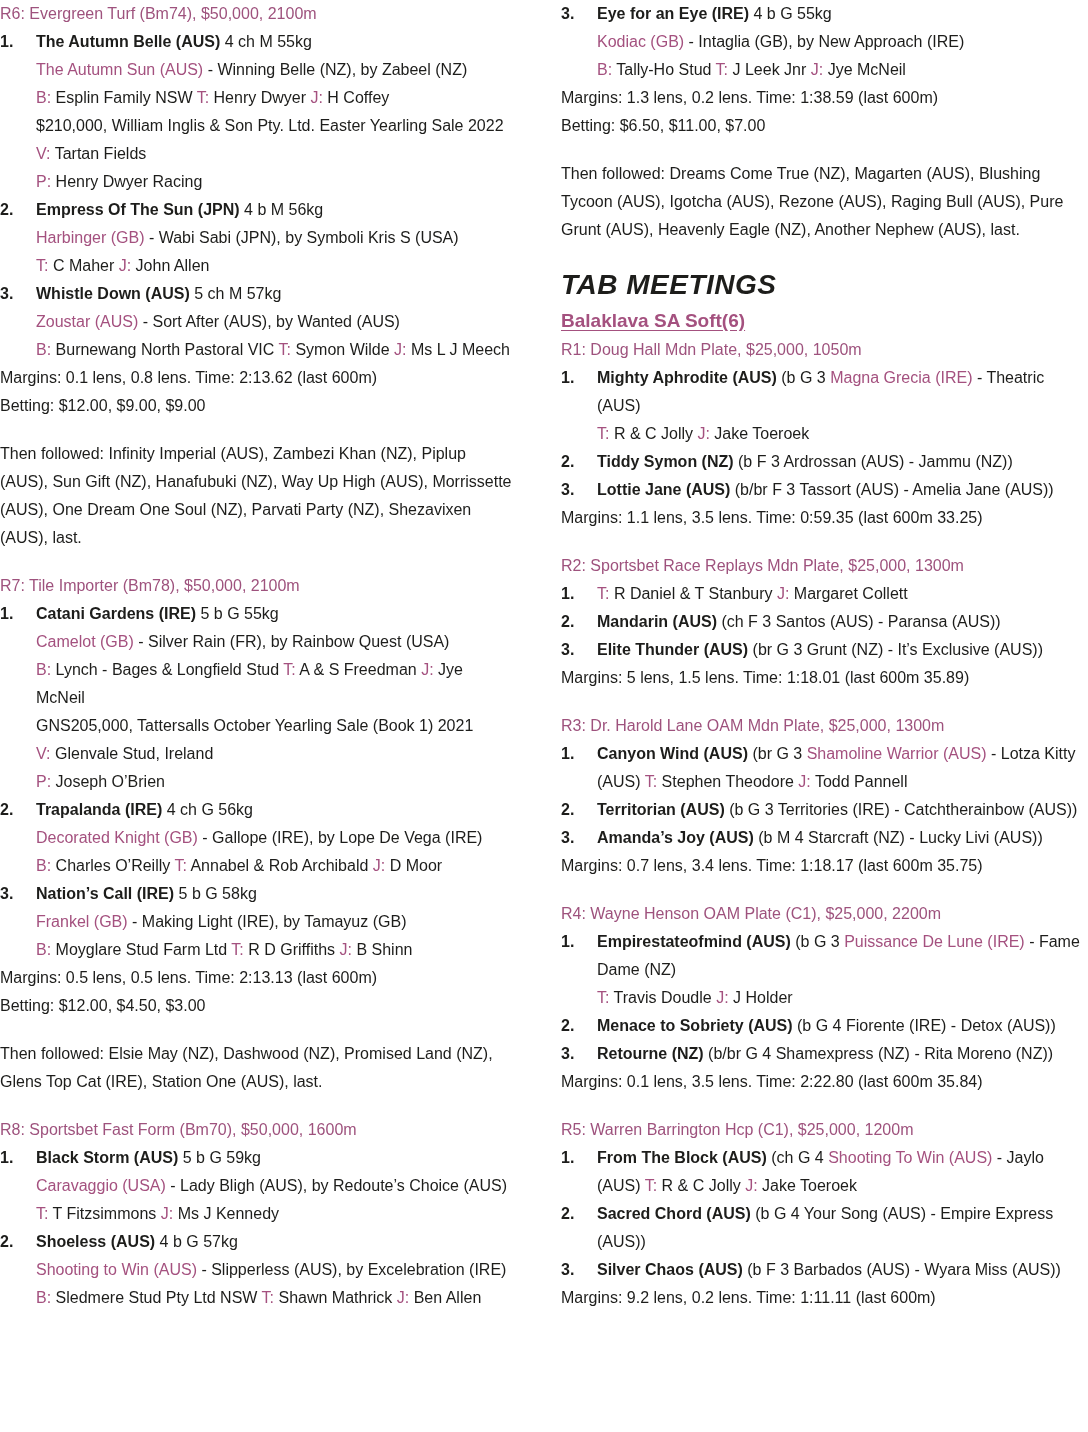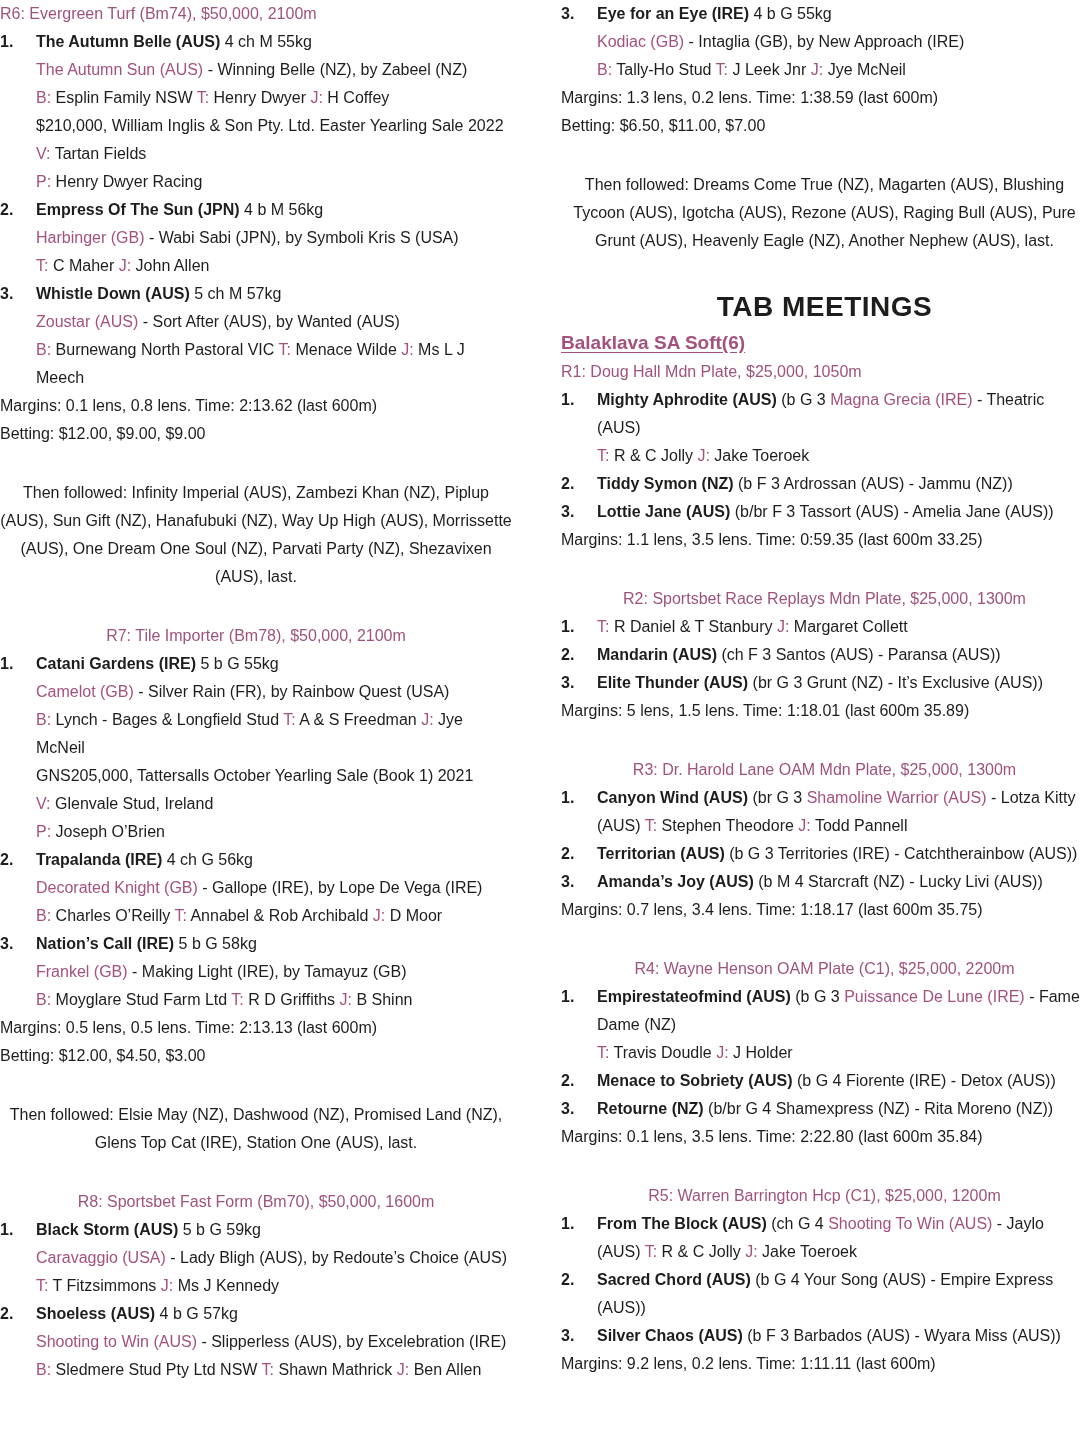"Then followed: Dreams Come True" .blk.gap { margin-top: 31px -> 20px; text-align: center -> none }
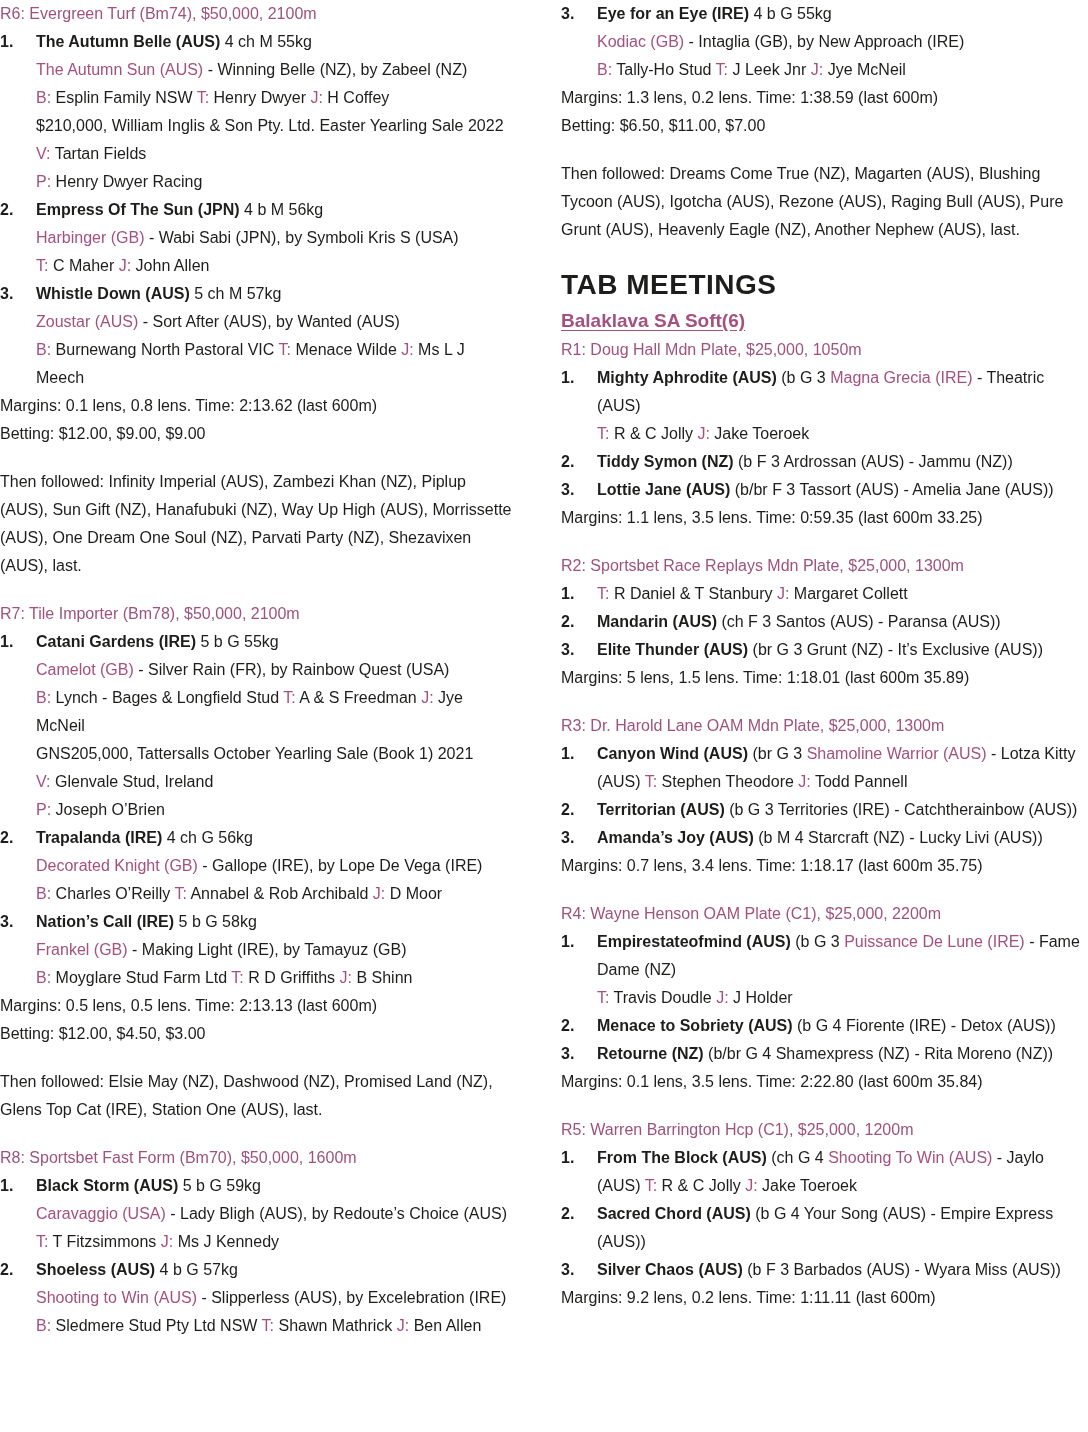"TAB MEETINGS" .blk.title { font-style: none -> italic }
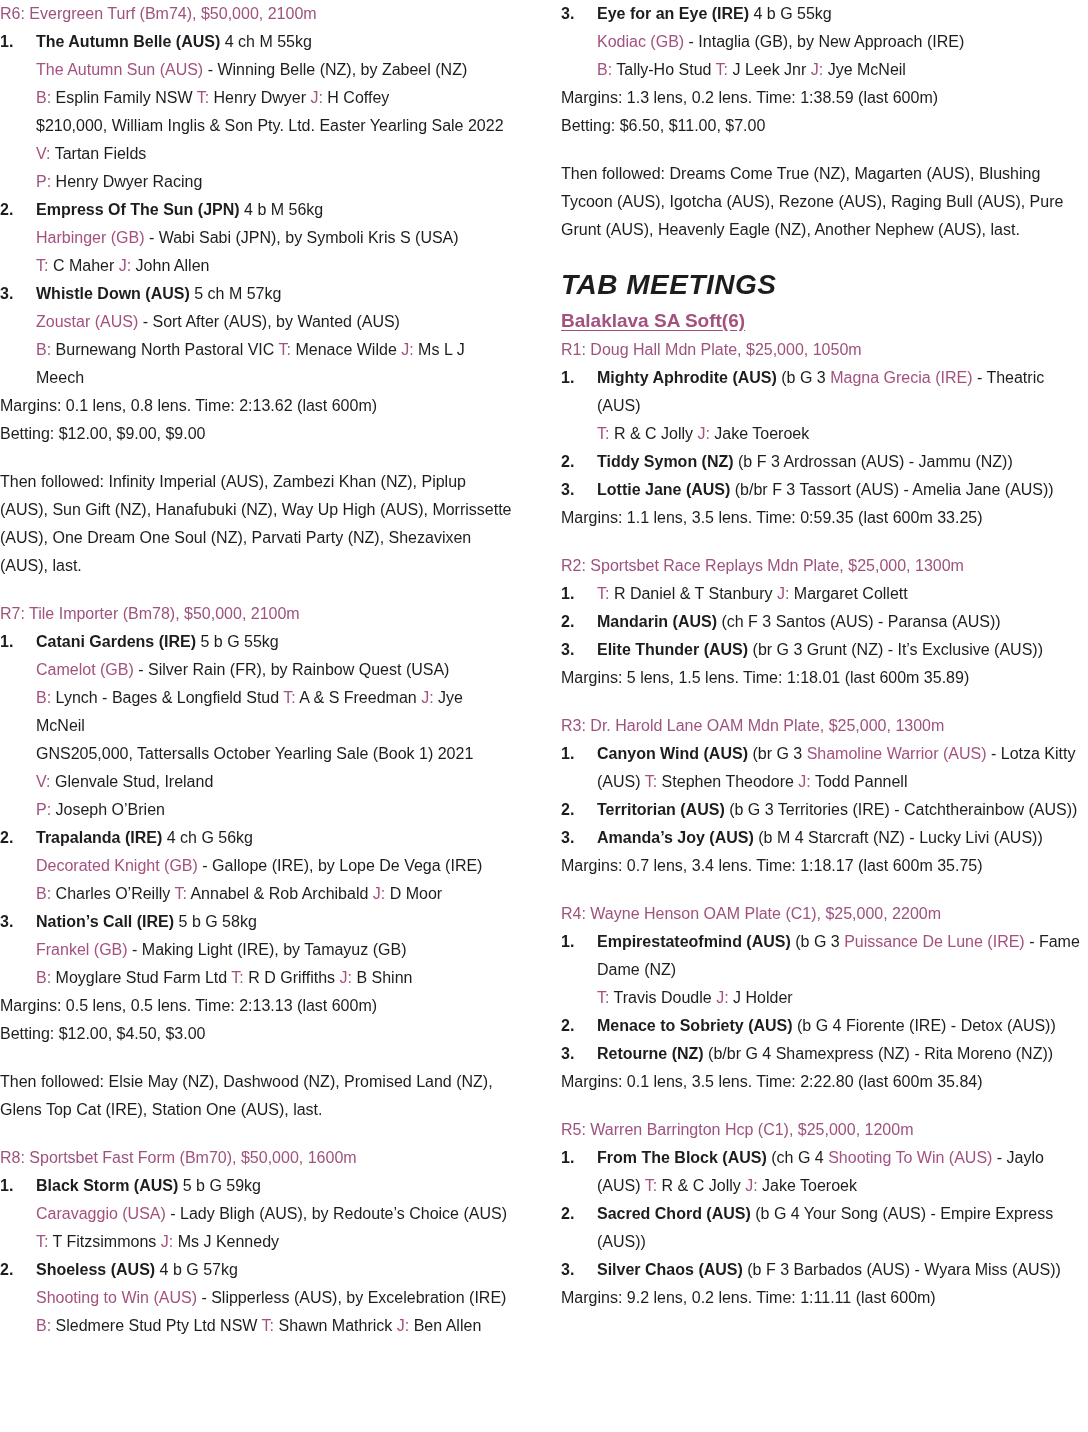"Menace Wilde" span.s-p { text: Menace -> Symon }
